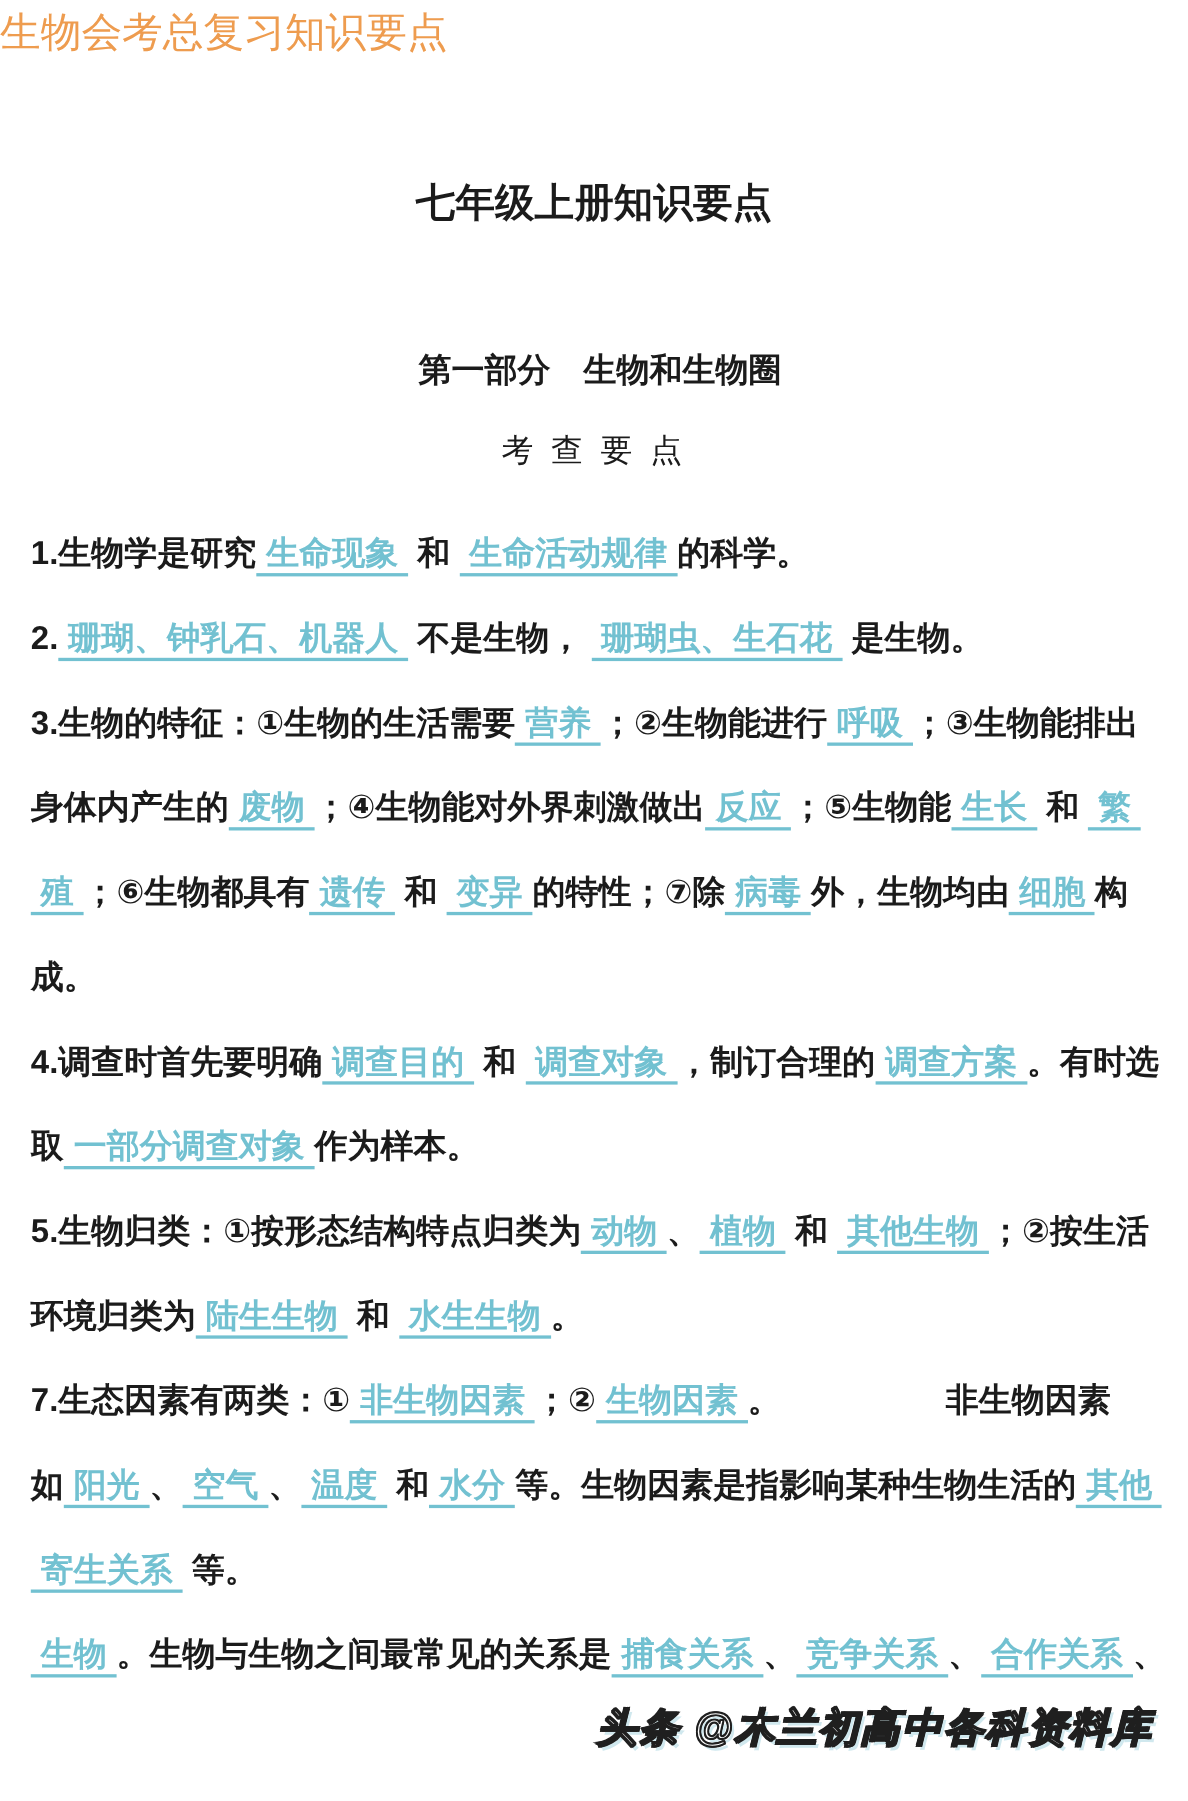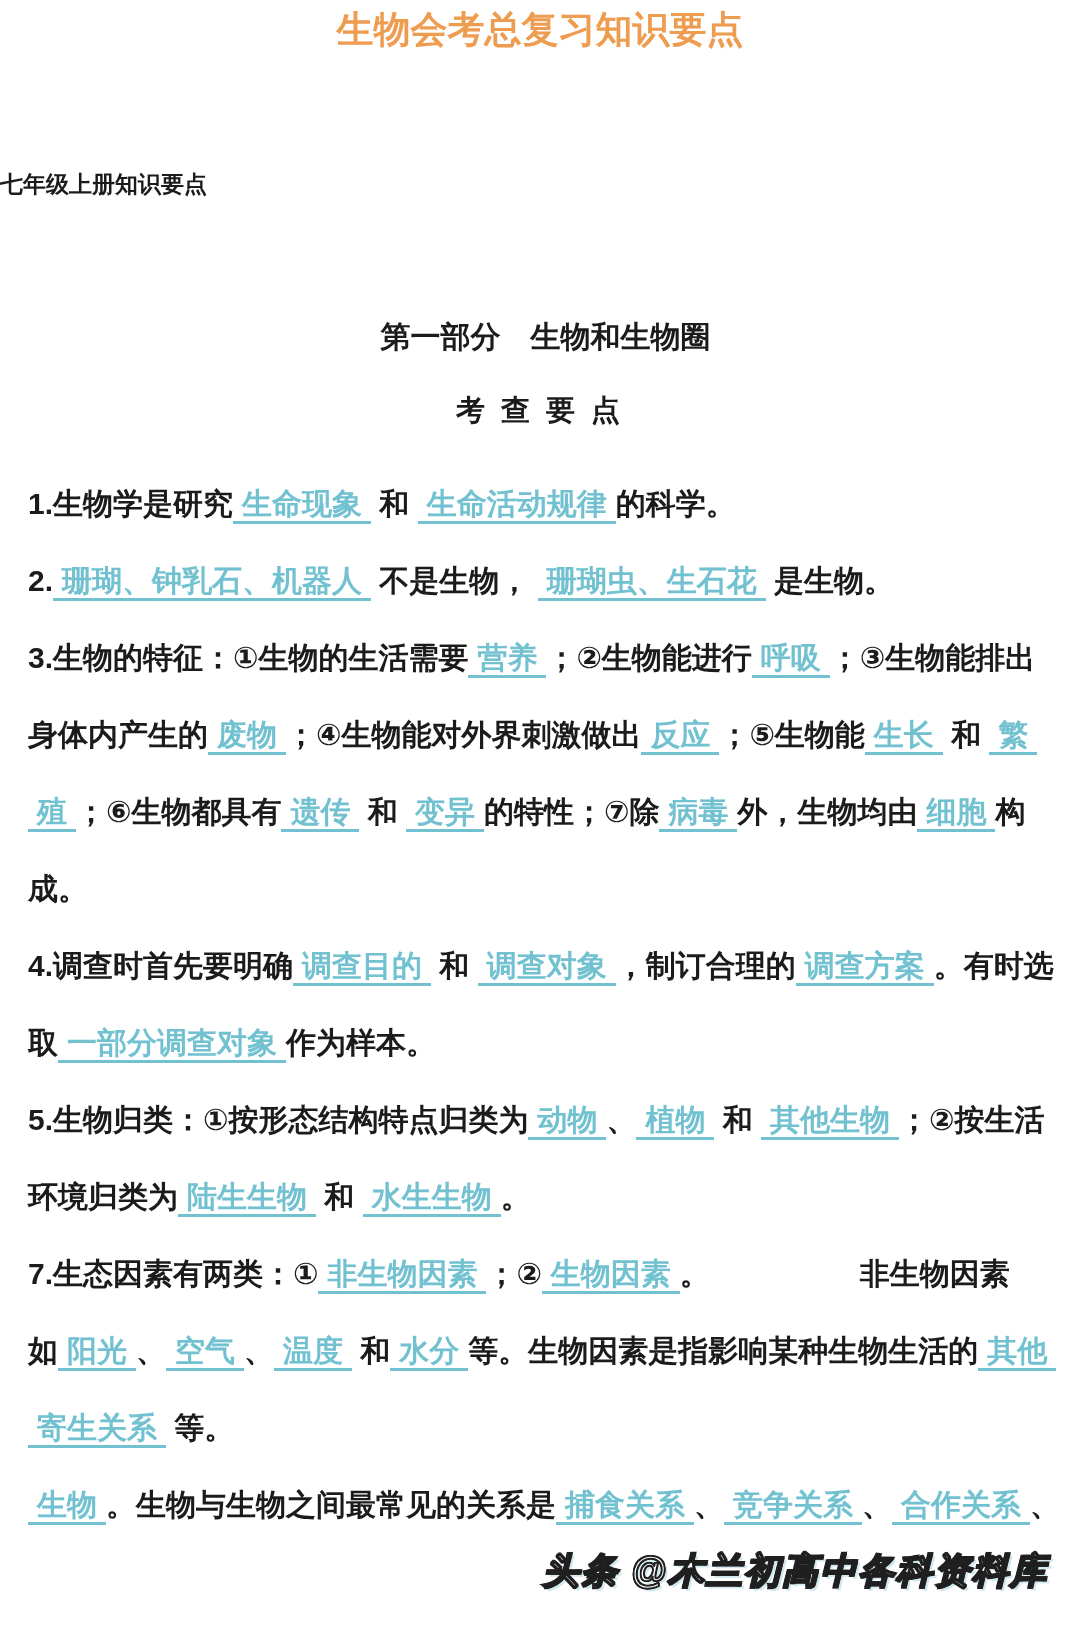"生物会考总复习知识要点" .doc-title { font-weight: bold -> normal; text-align: center -> left }
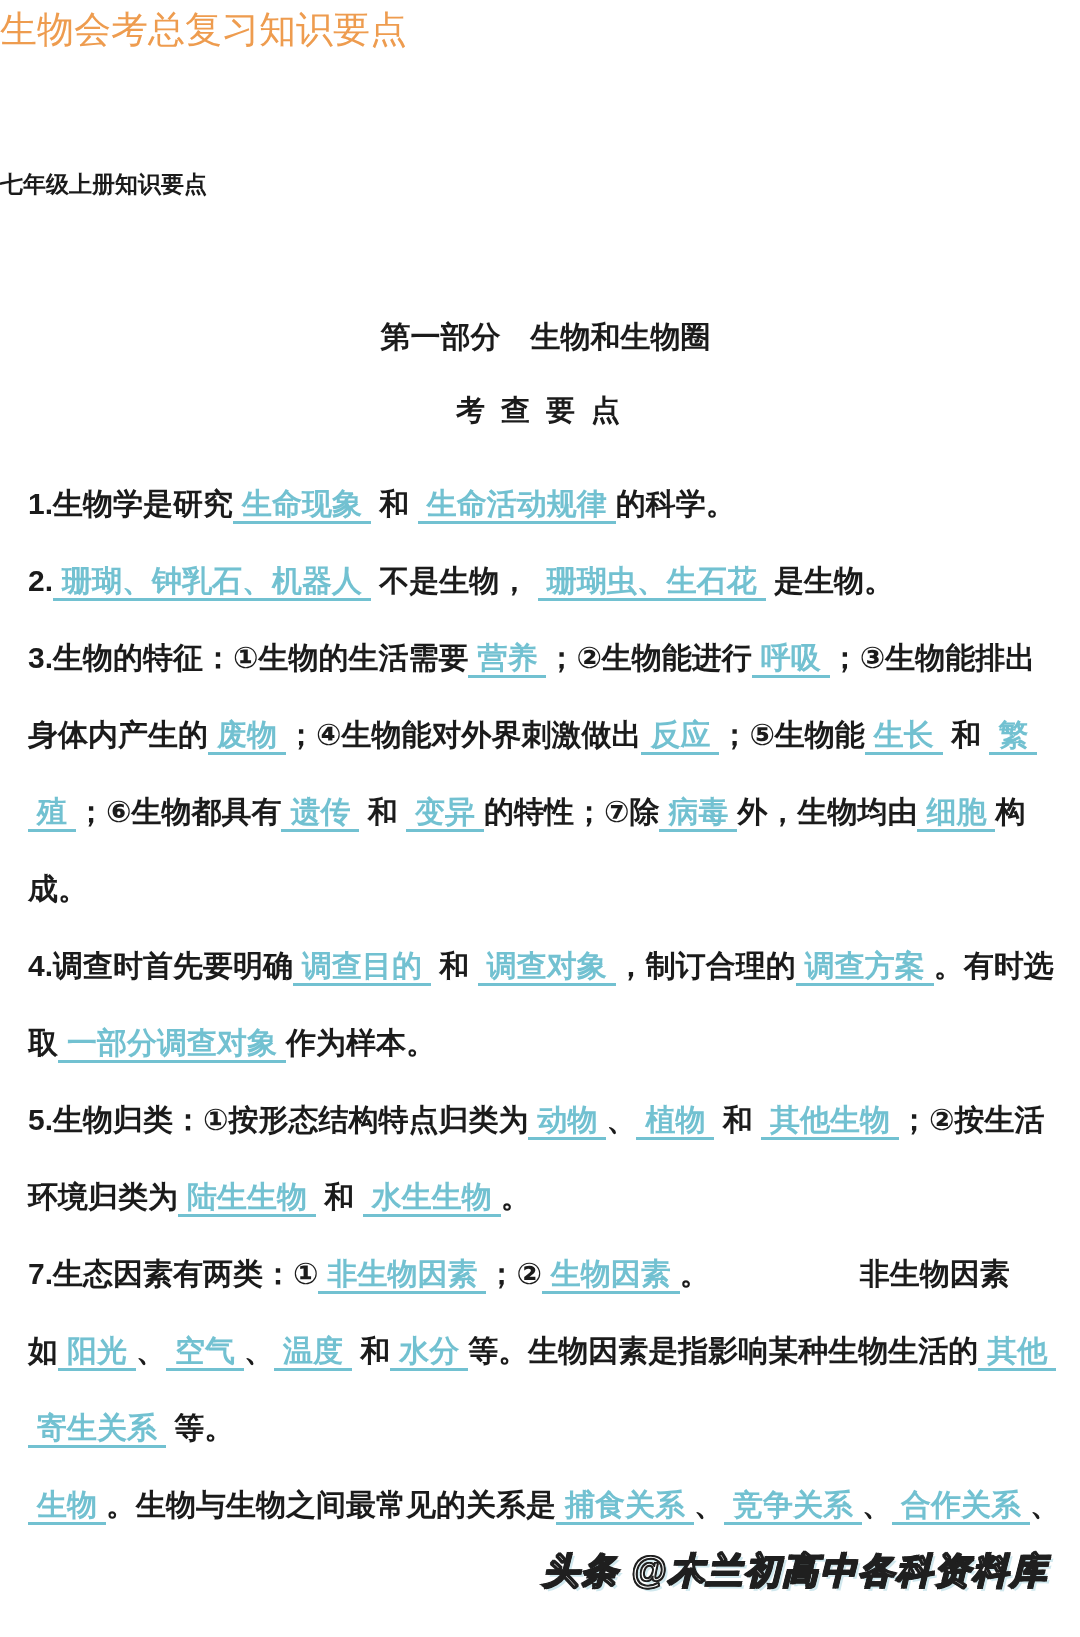"七年级上册知识要点" .doc-subtitle { font-size: 23px -> 36px; text-align: none -> center }
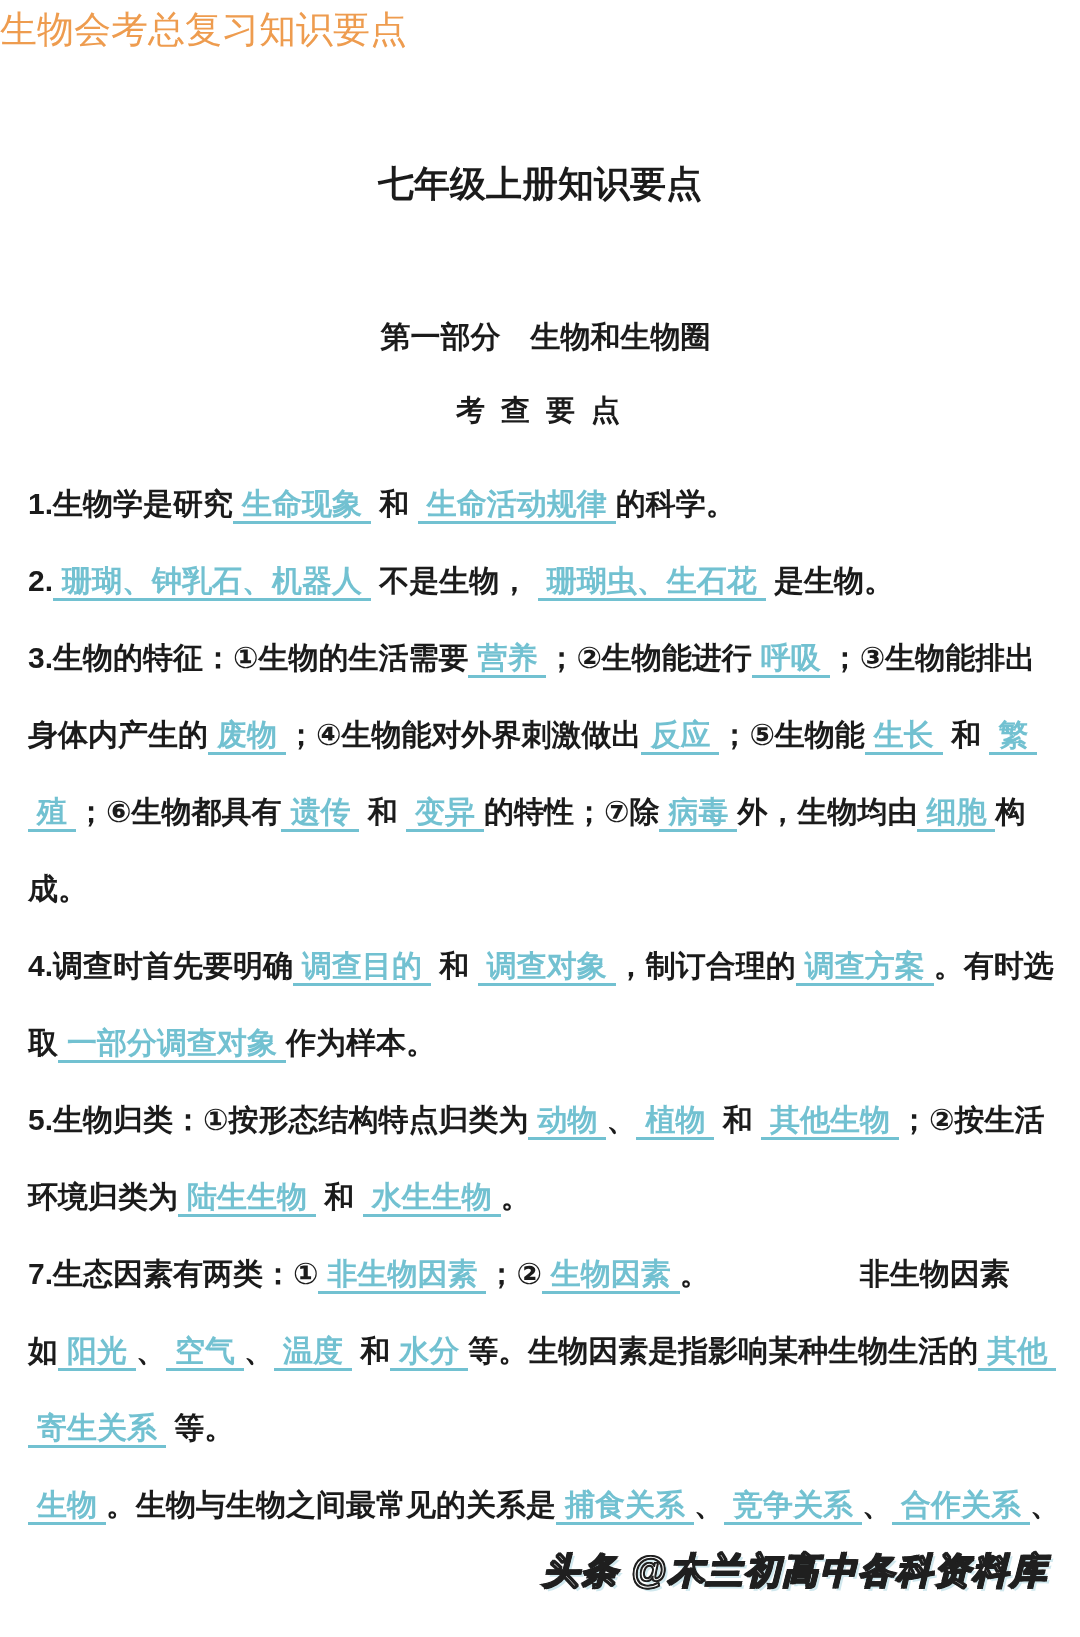"考 查 要 点" .subsection-heading { font-weight: bold -> normal }
